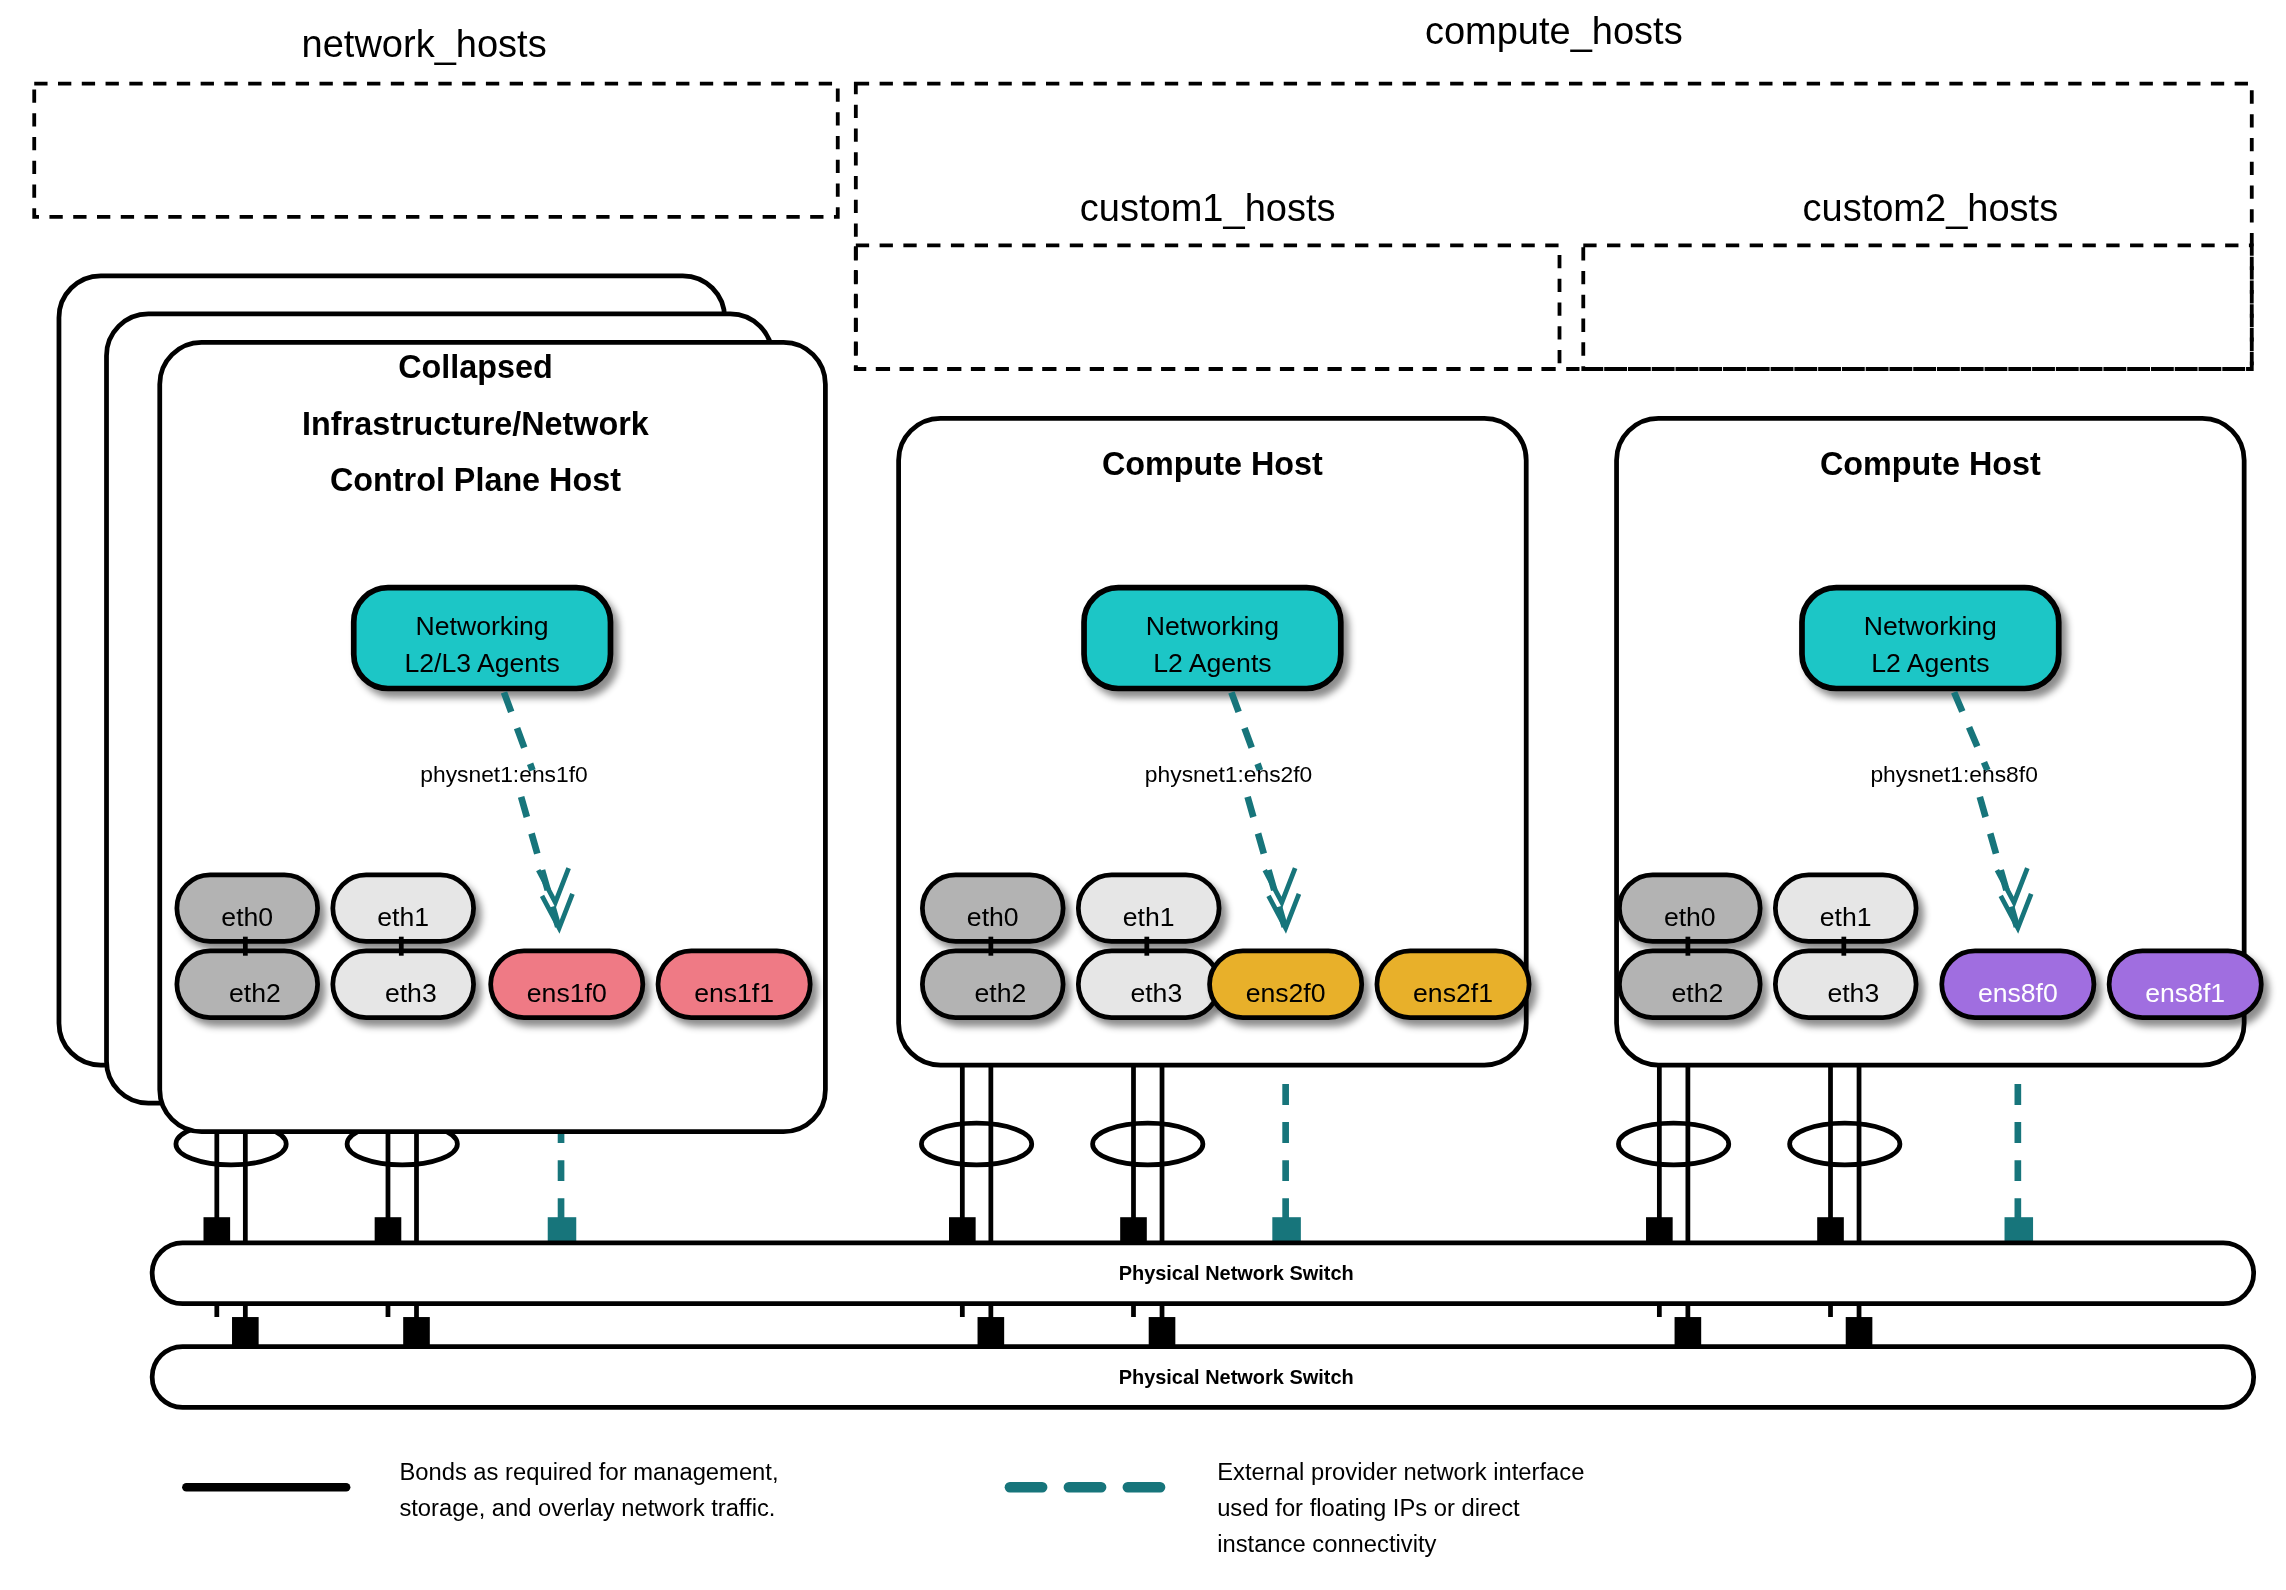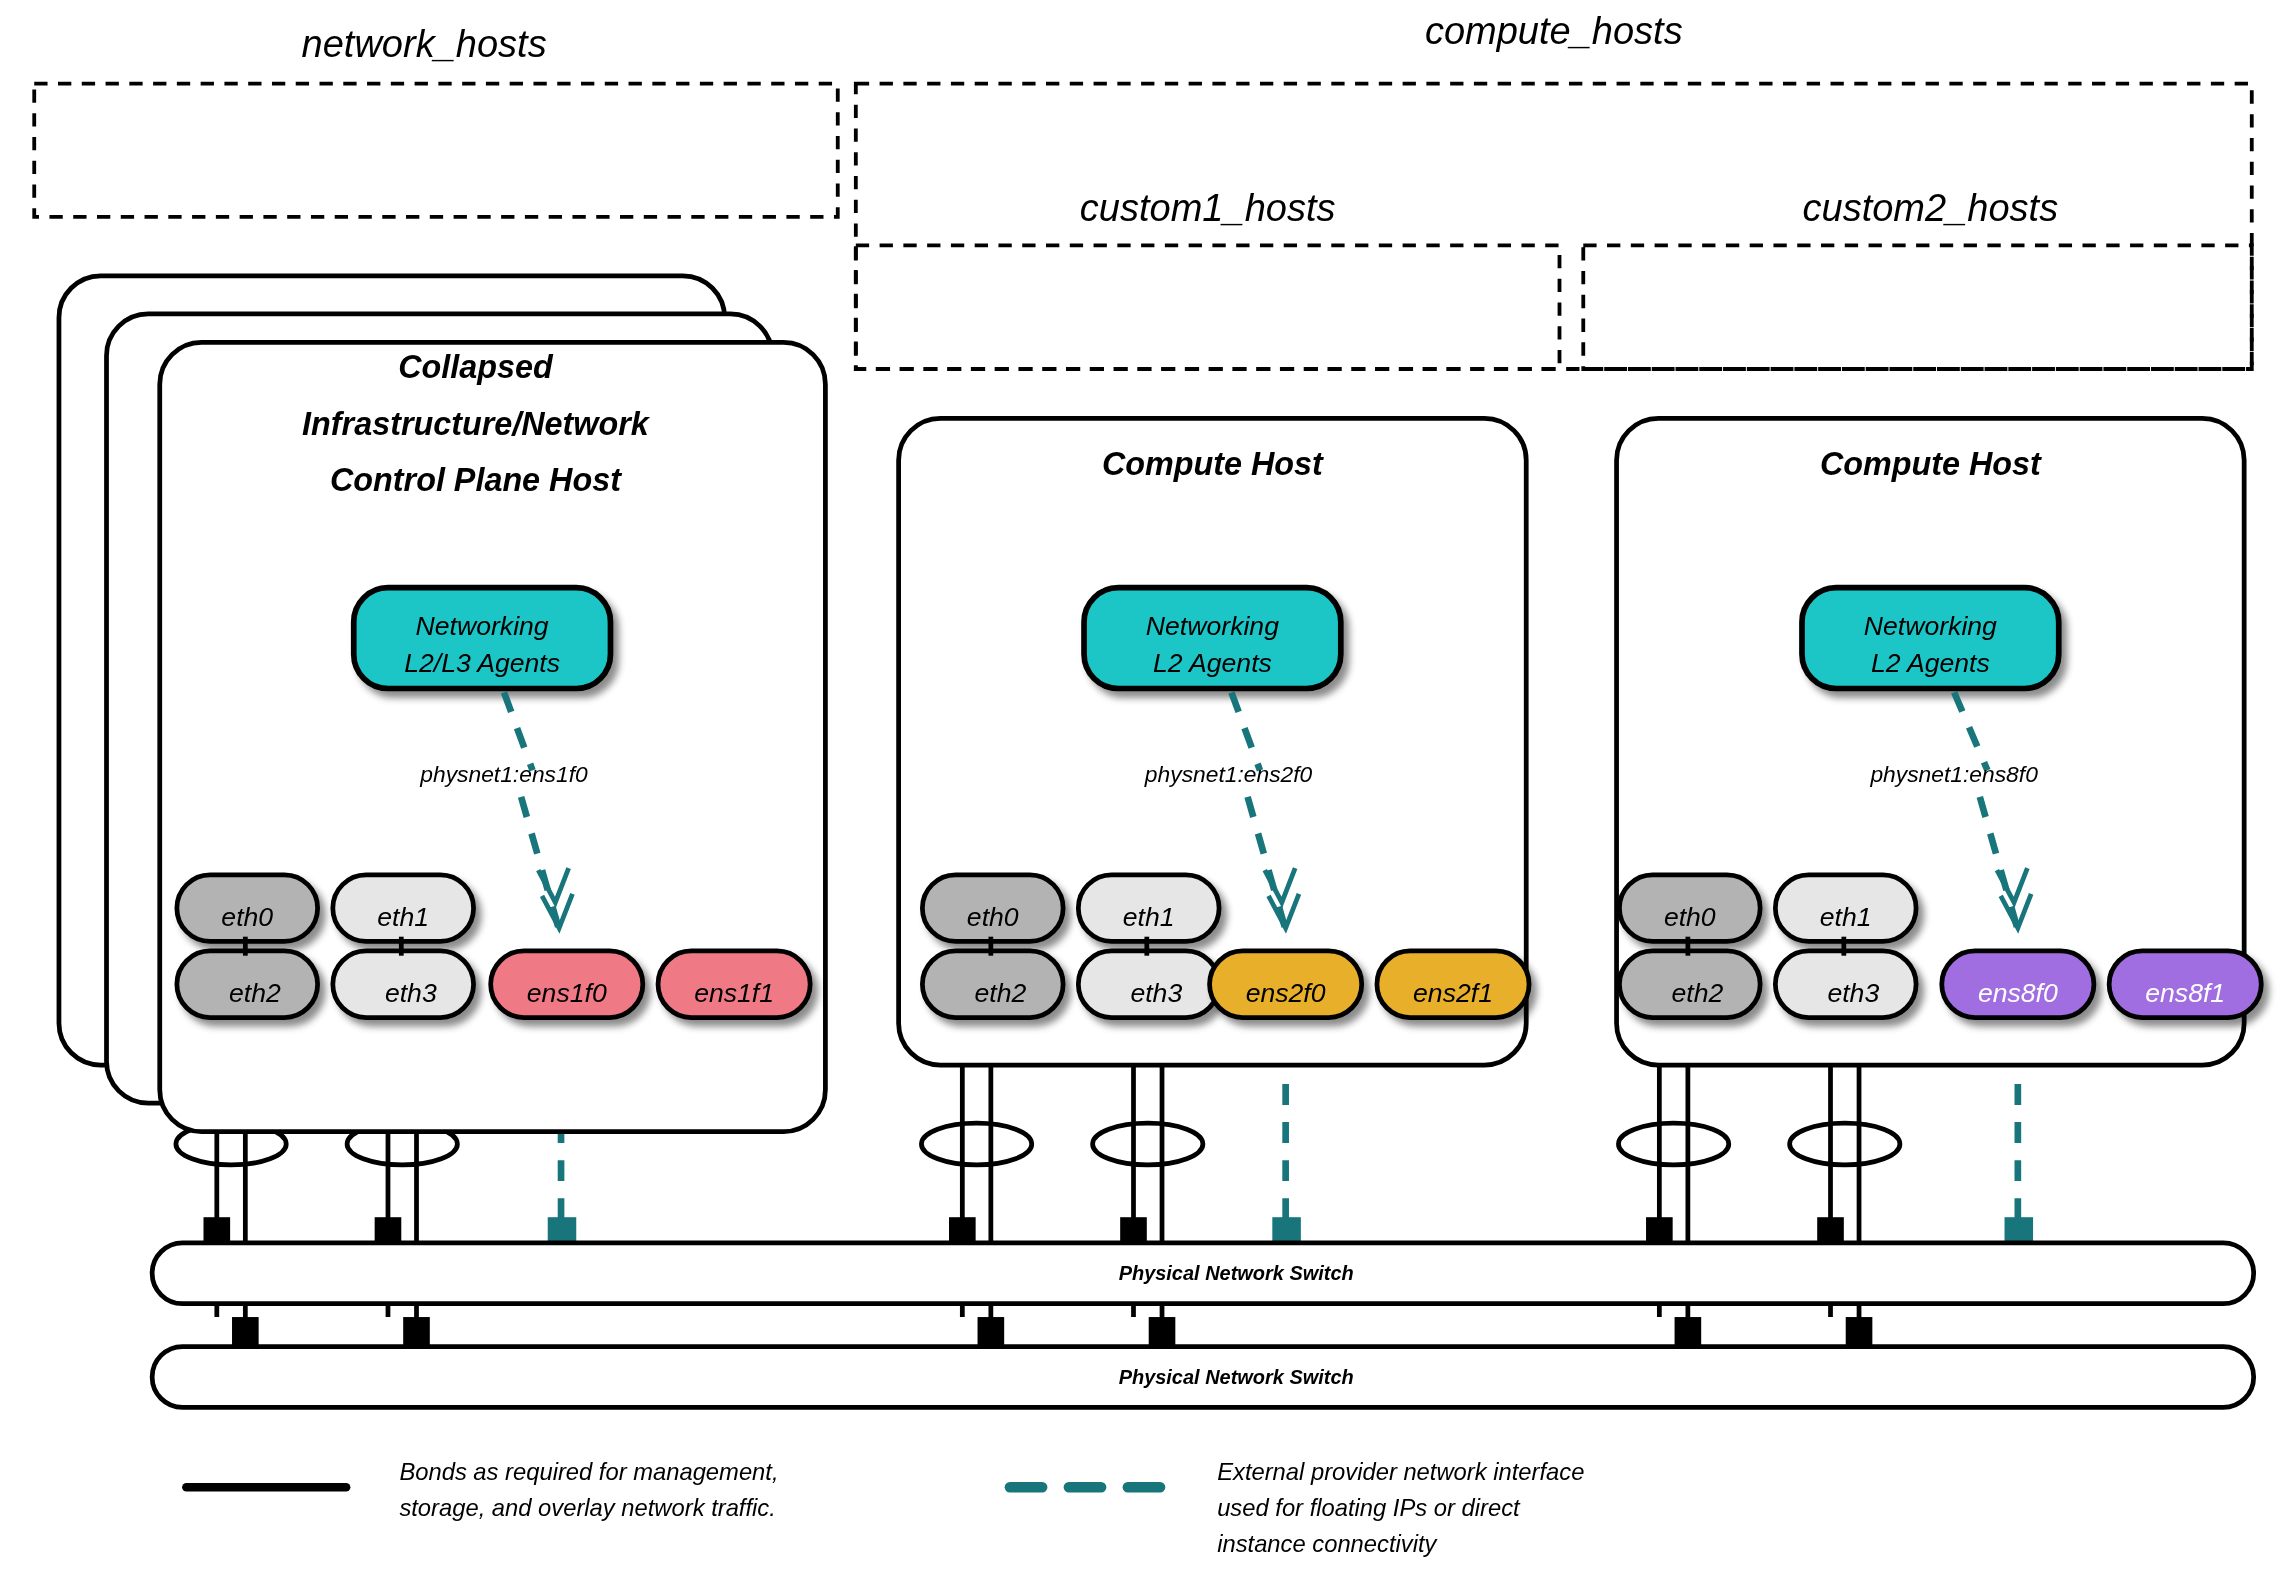"network_hosts" #stage { font-style: italic -> none }
